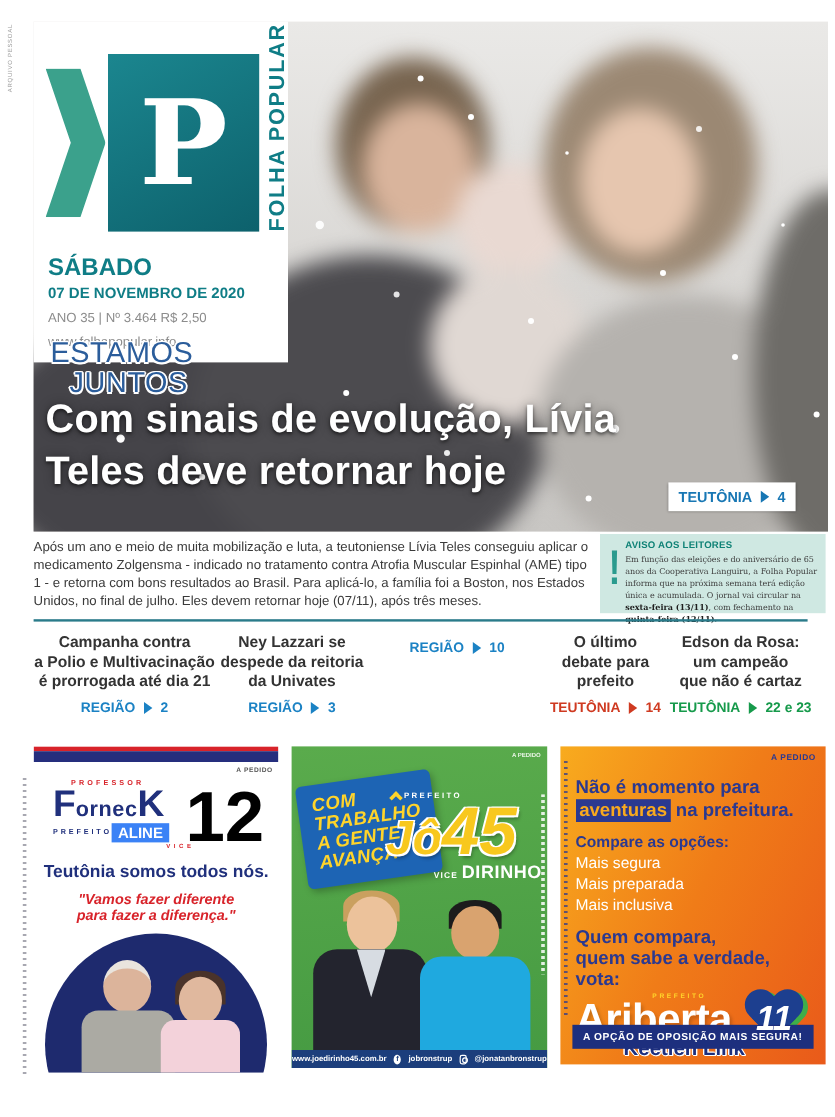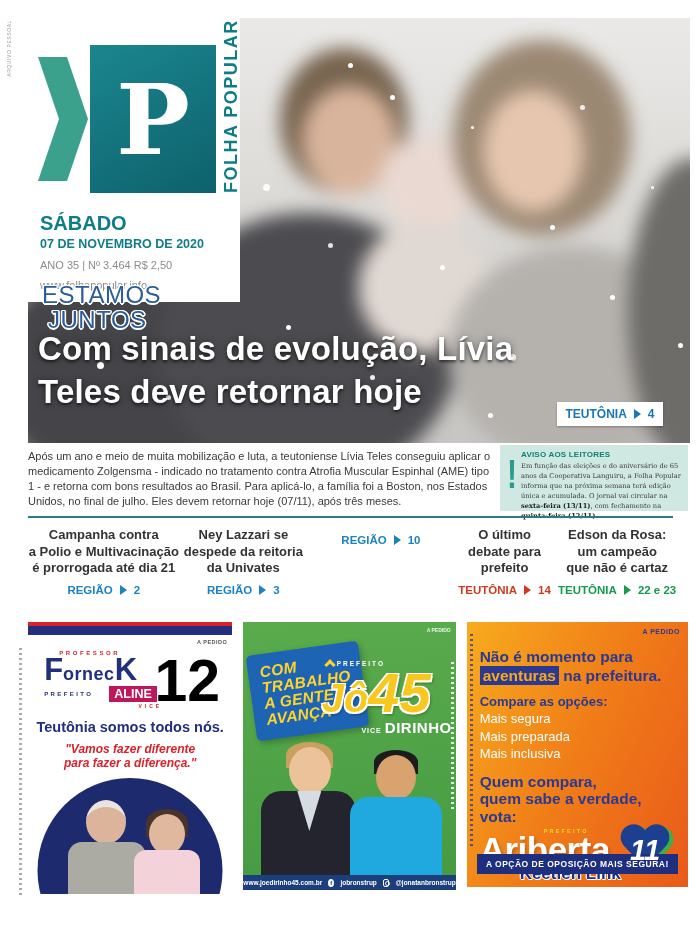"JUNTOS" .kicker .l2 { margin-left: 6px -> 16px }
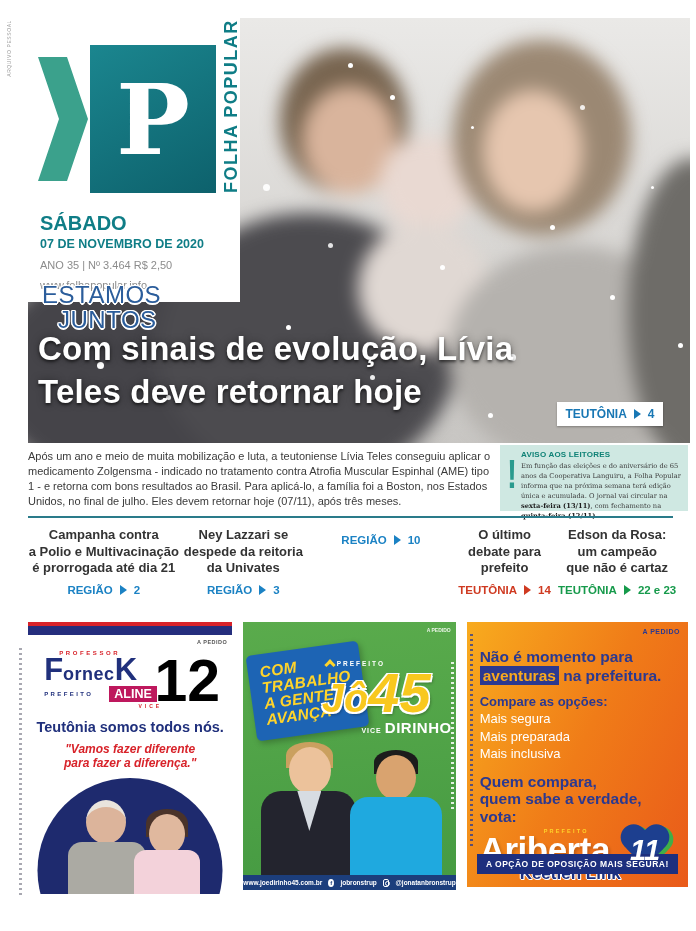"ALINE" .fk-aline { background: #be185d -> #3b82f6; margin-left: 16px -> 0 }
